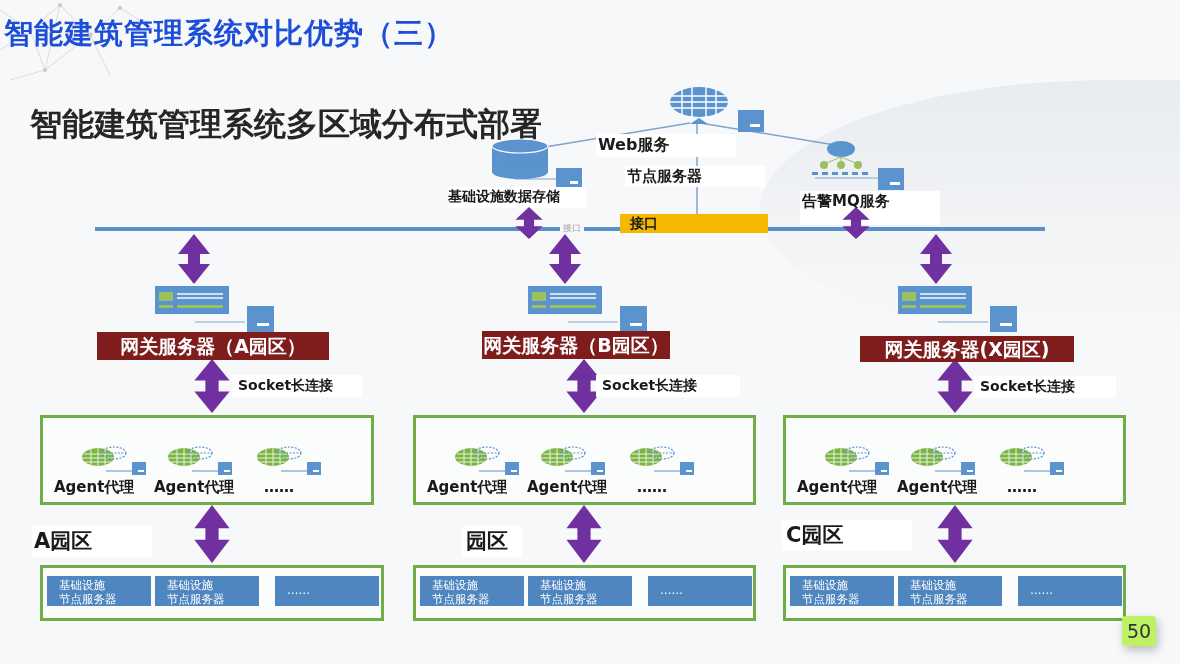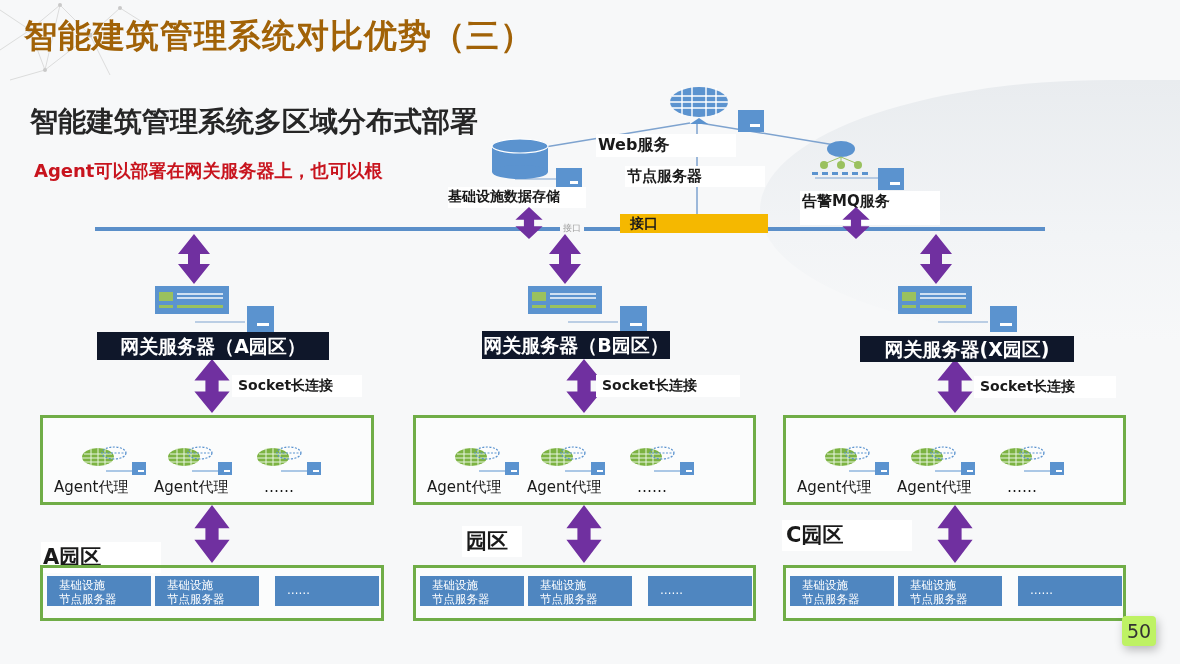"智能建筑管理系统对比优势（三）" .slide-title { color: #a16207 -> #1d4ed8; font-size: 33px -> 29px; left: 24px -> 4px }
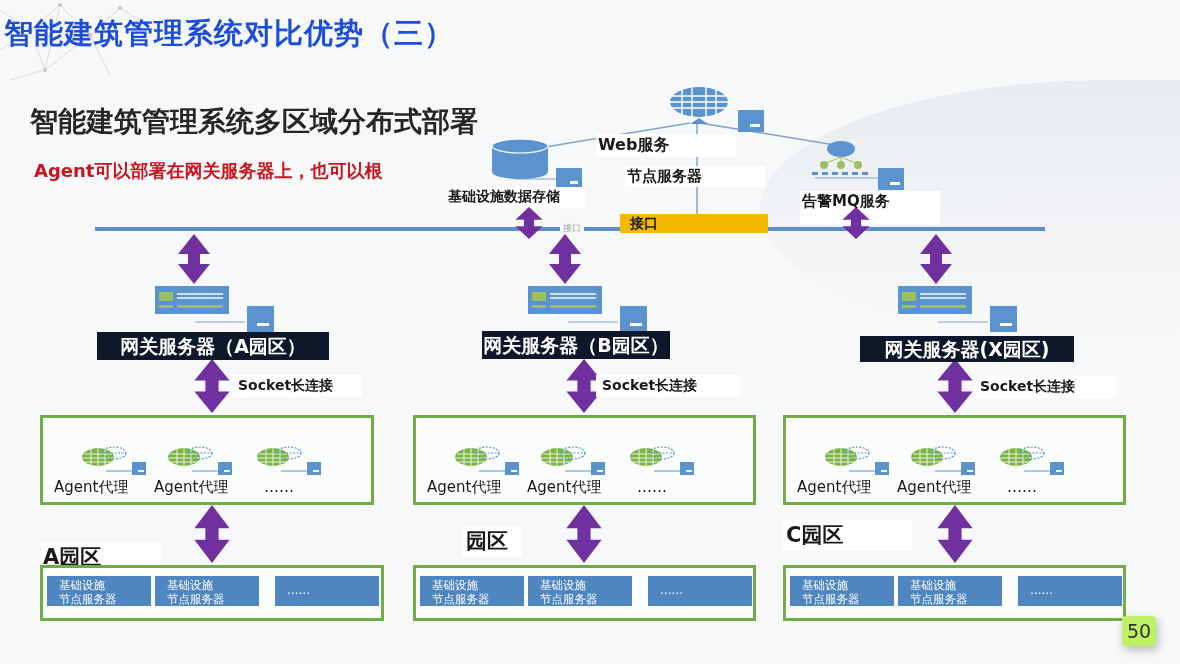"智能建筑管理系统多区域分布式部署" .sub-title { font-size: 28px -> 32px }
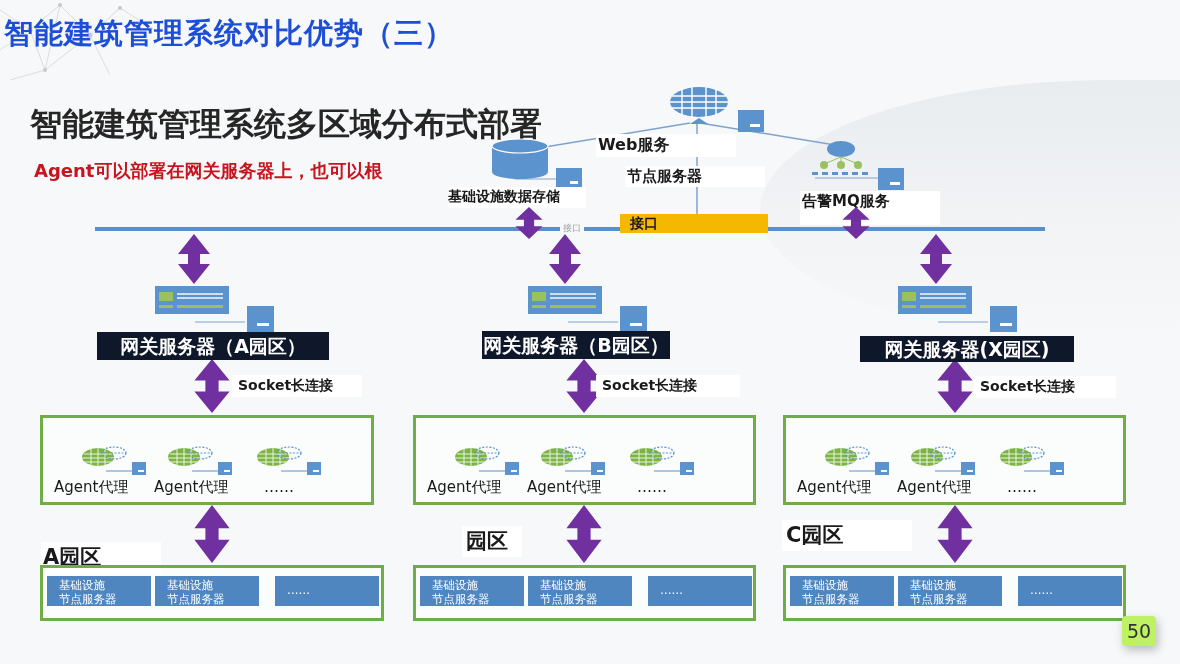"Agent可以部署在网关服务器上，也可以根" div { html: <div>Agent可以部署在网关服务器上，也可以根</div> -> none }
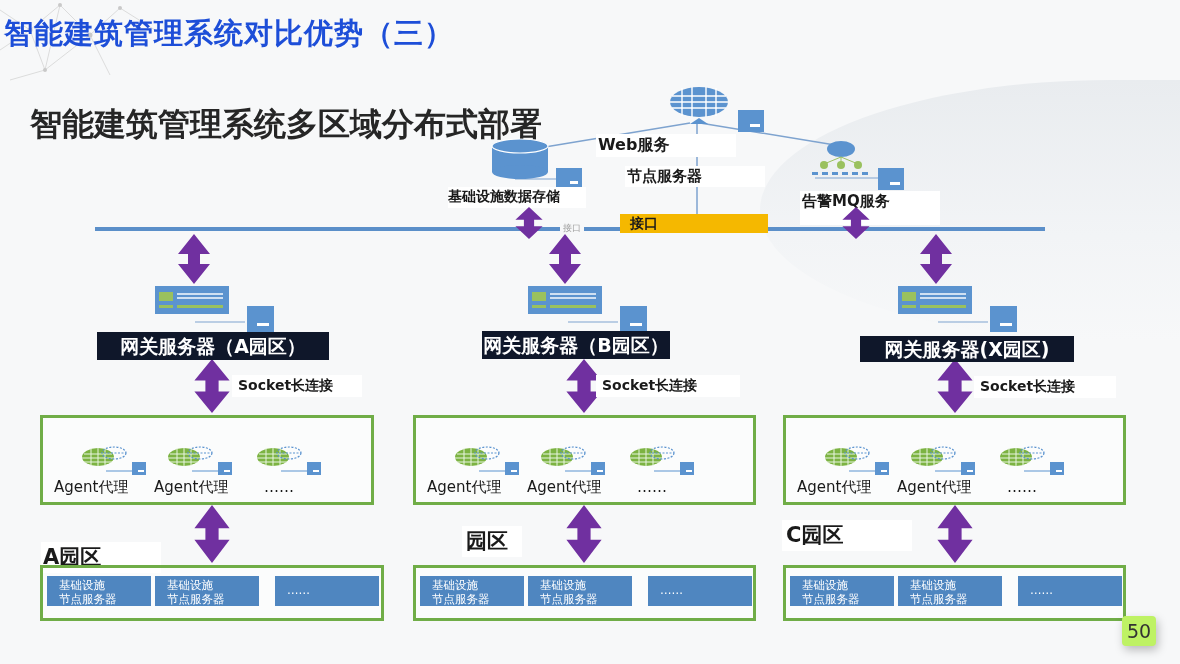"网关服务器（A园区）" .gw-label { background: #0f172a -> #7f1d1d }
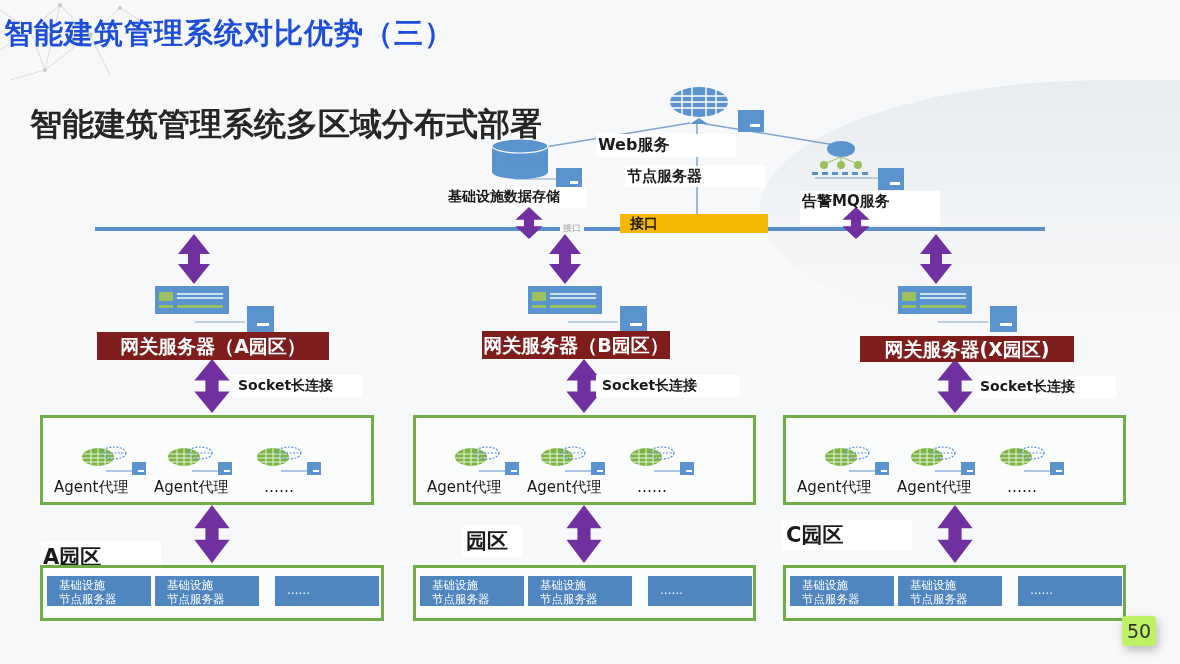"Agent代理" .agent-lbl { font-weight: normal -> bold }
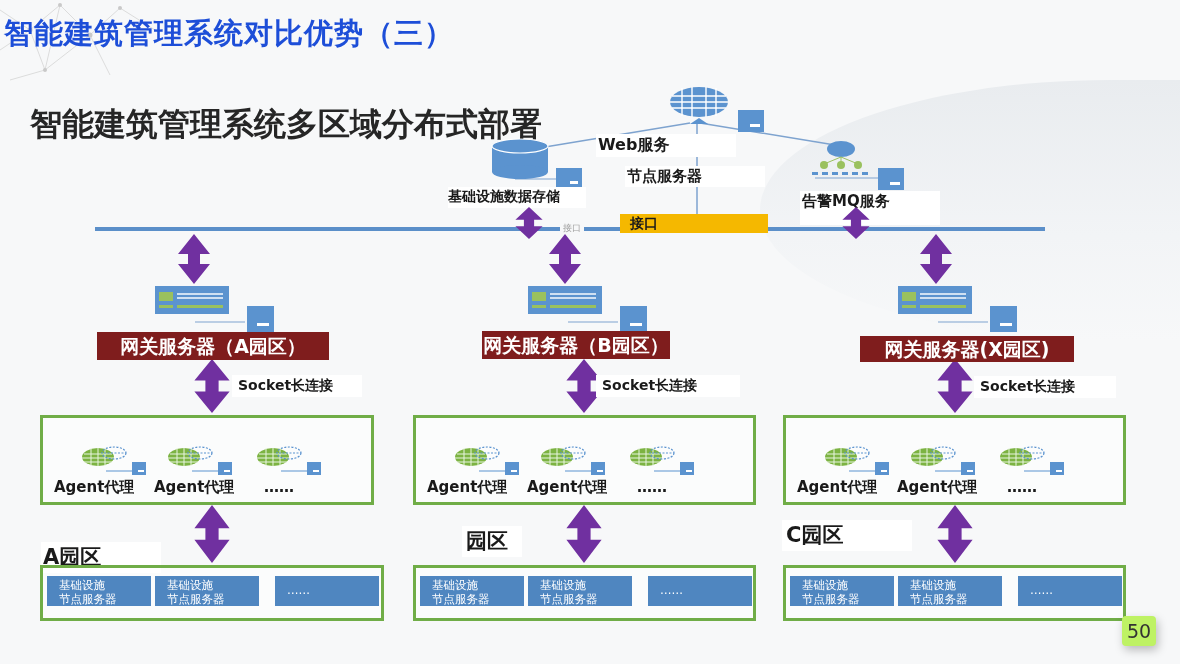"A园区" div.abs { left: 41px -> 32px; margin-top: 16px -> none }
